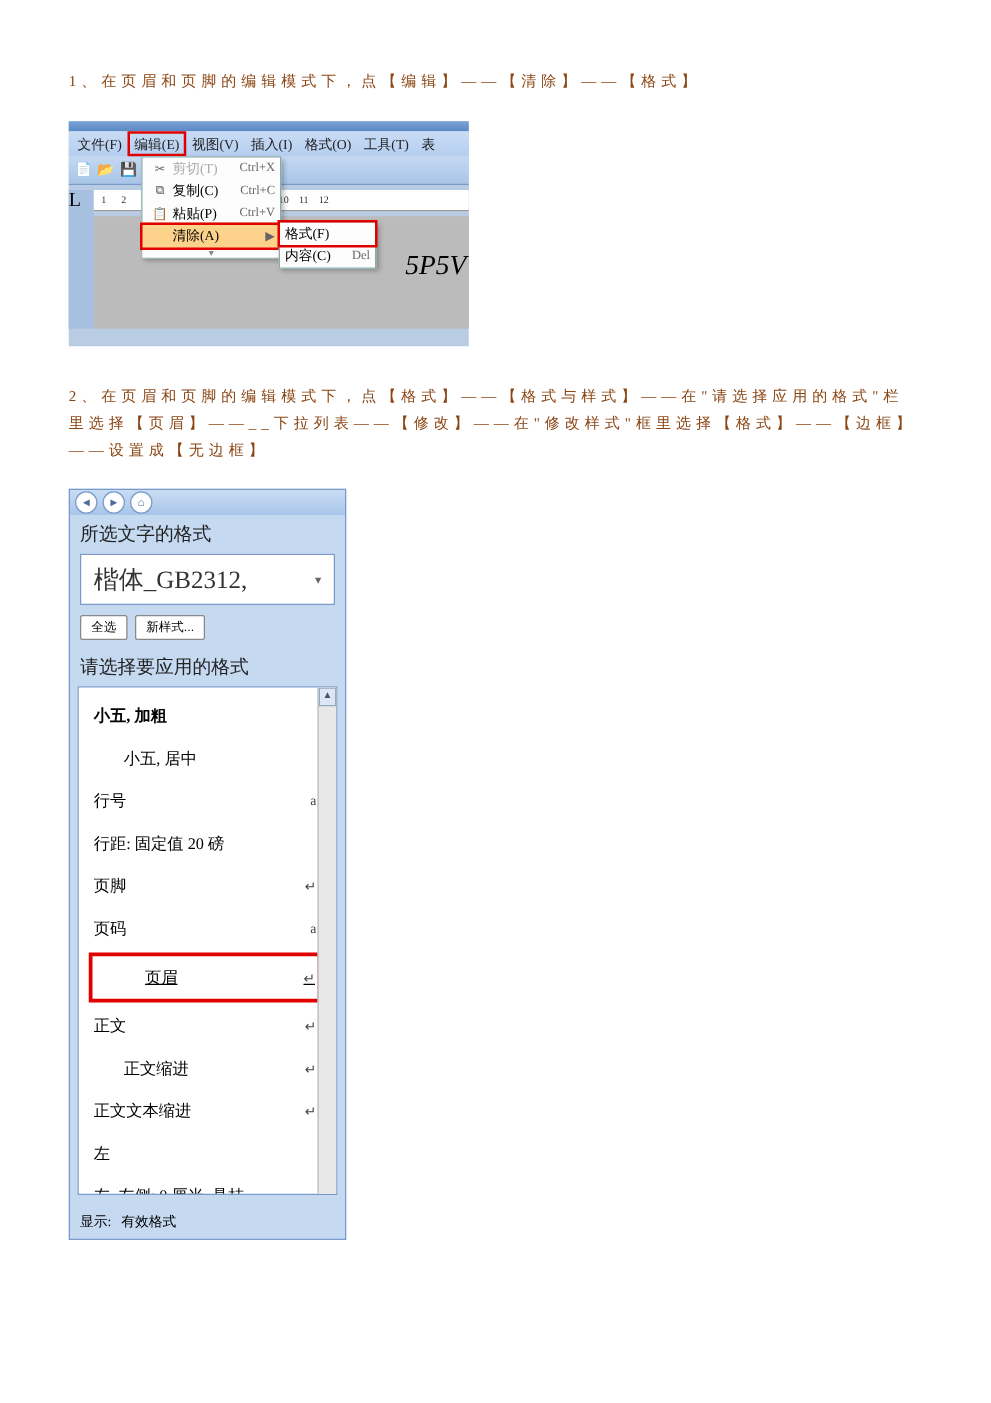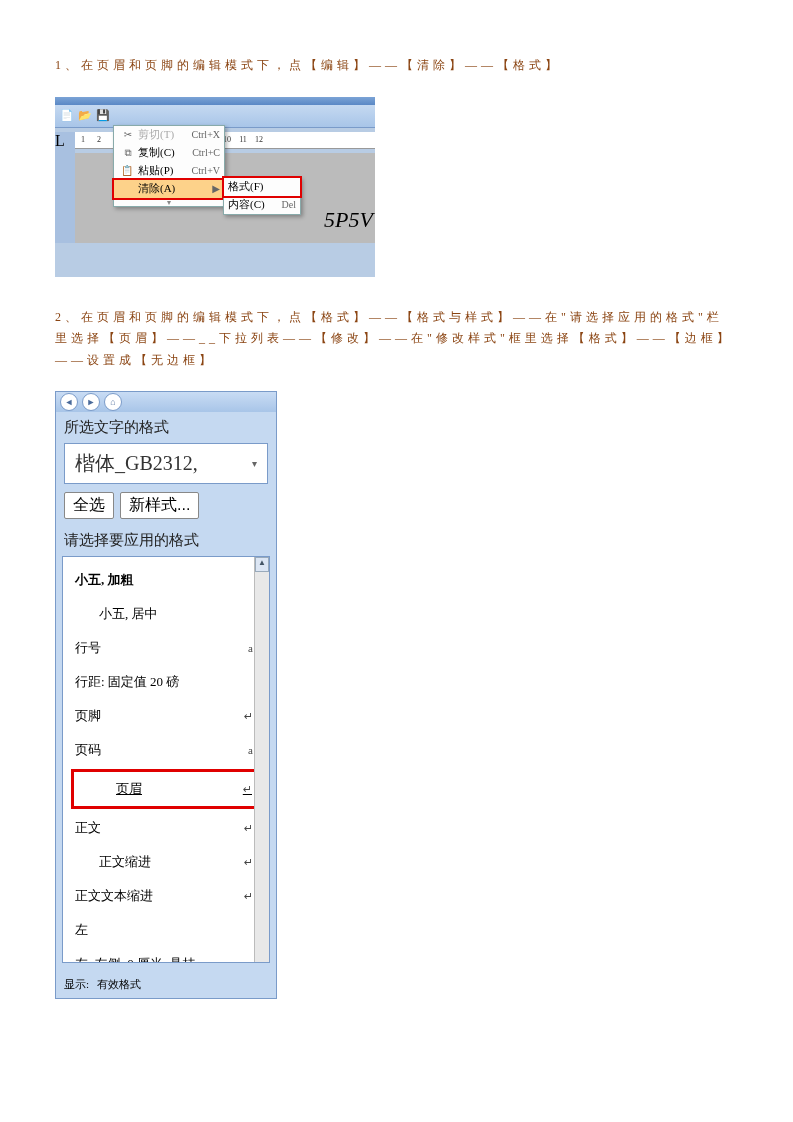"文件(F)" div.menubar { html: none -> <div> <span>文件(F)</span> <span>编辑(E)</span> <span>视图(V)</span> <span>插入(I)</span> <span>格式(O)</span> <span>工具(T)</span> <span>表</span> </div> }
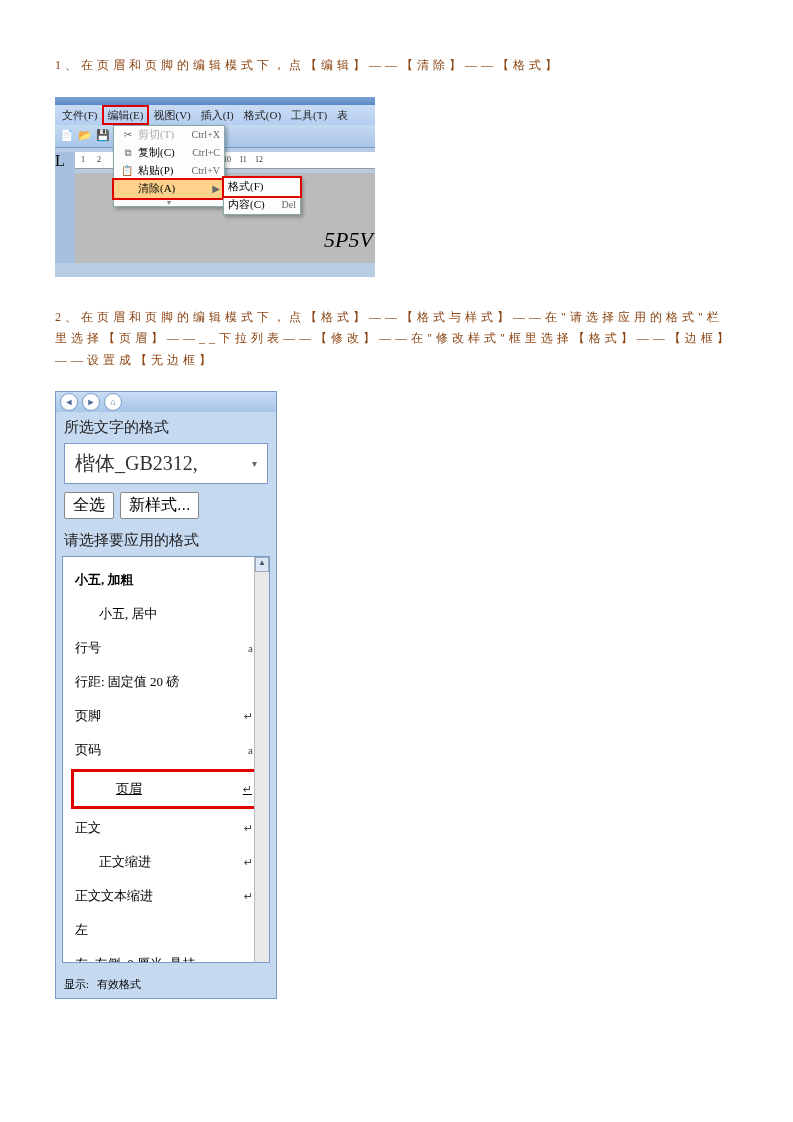"5P5V" span { top: 54px -> 26px }
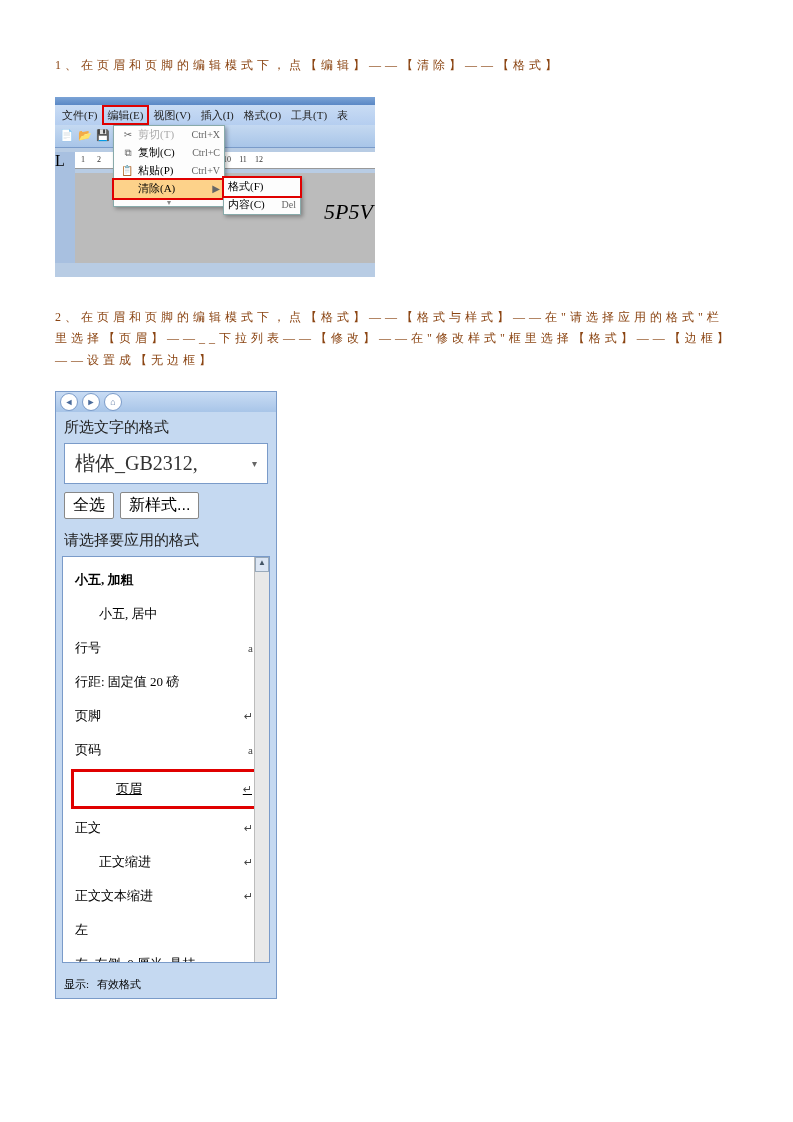"全选" .small-btn { font-size: 16px -> 10px }
